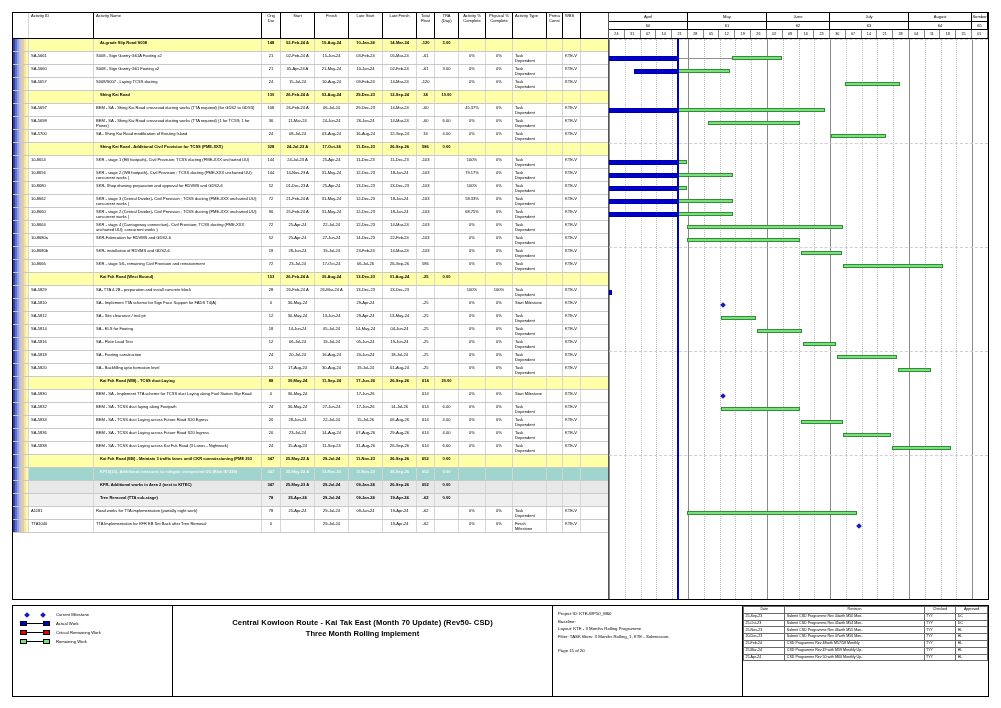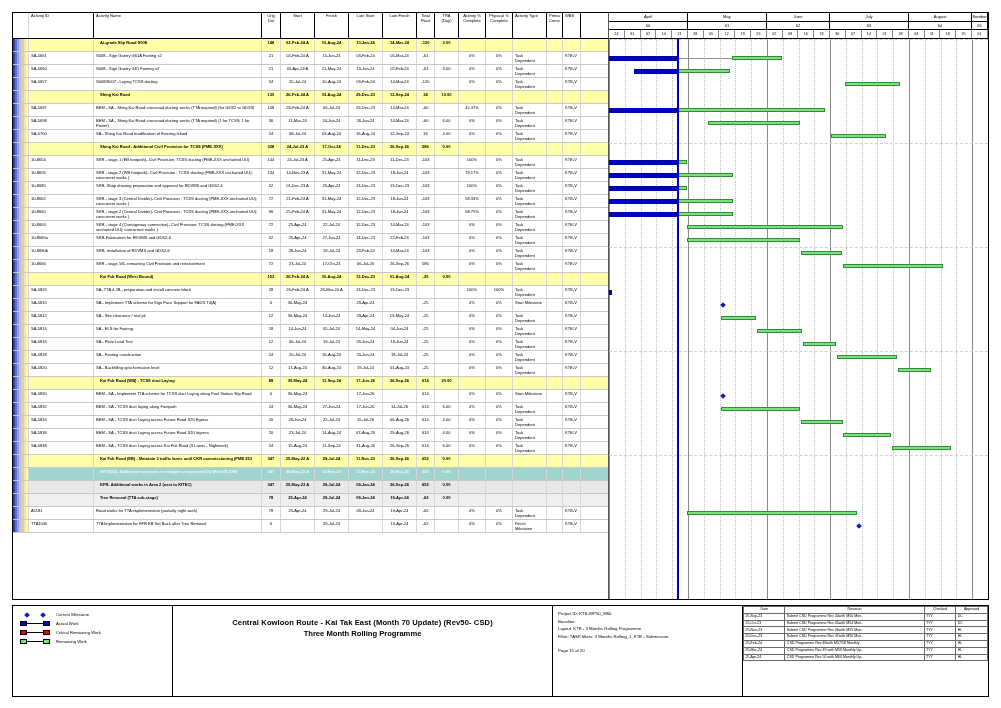"Three Month Rolling Programme" div.t2 { text: Programme -> Implement }
